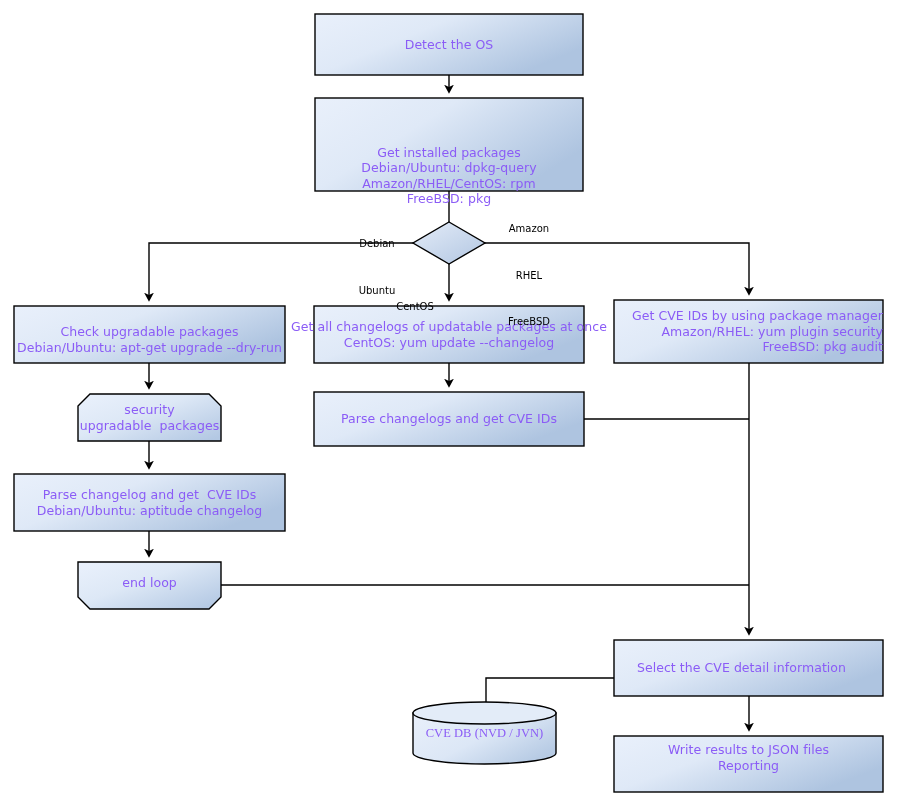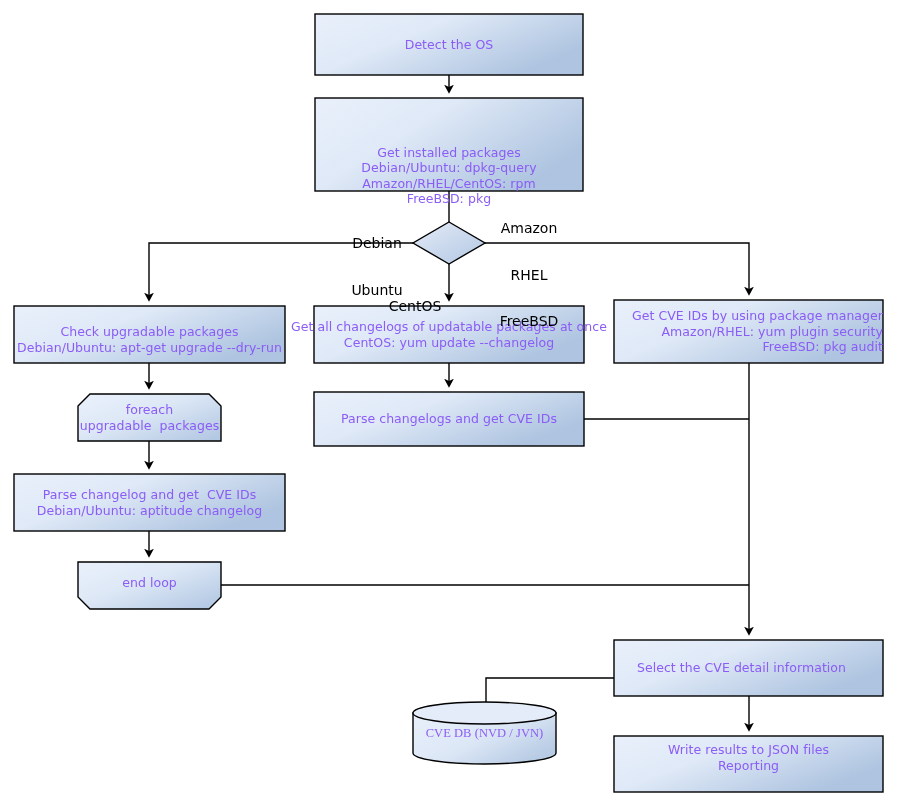"Amazon" .edge-label { font-size: 14px -> 10px }
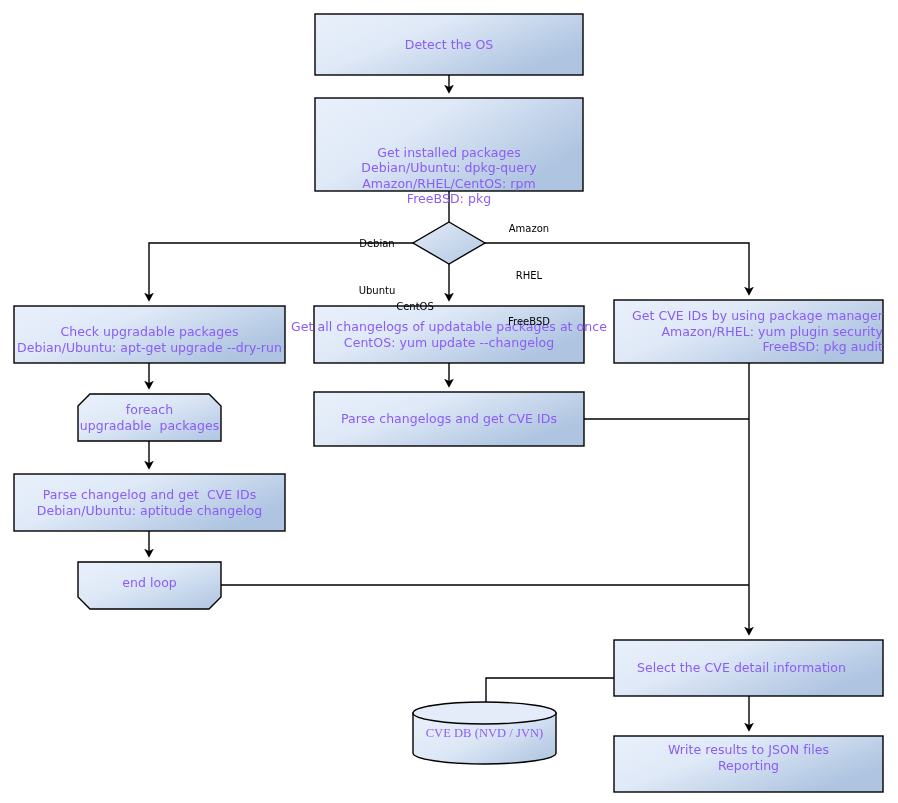"foreach" span { text: foreach -> security }
